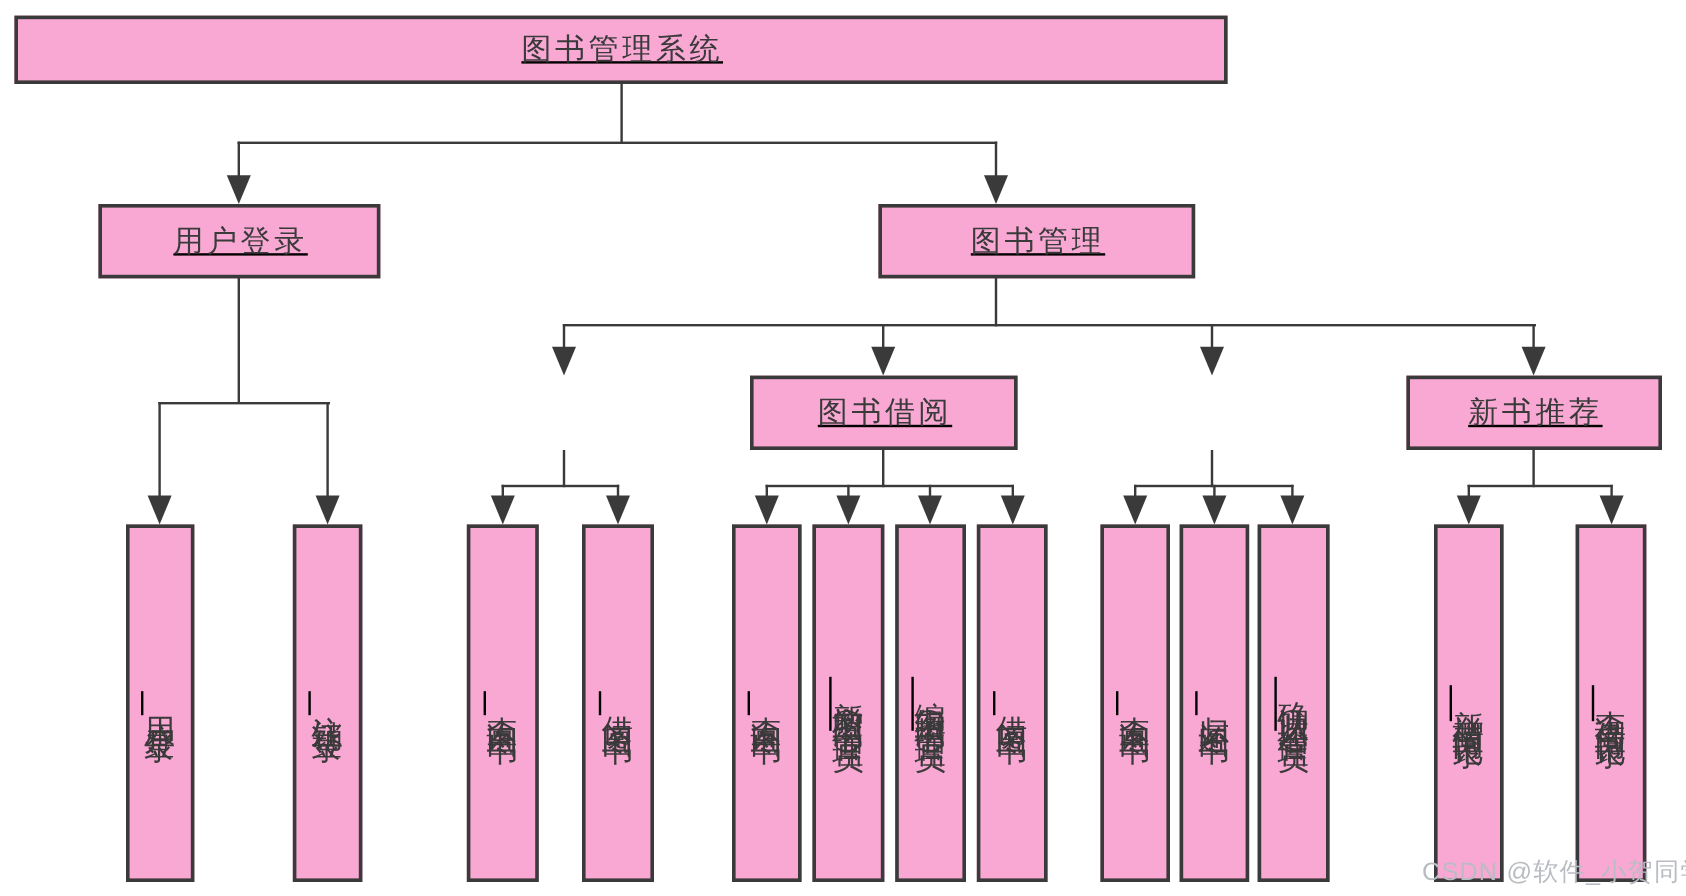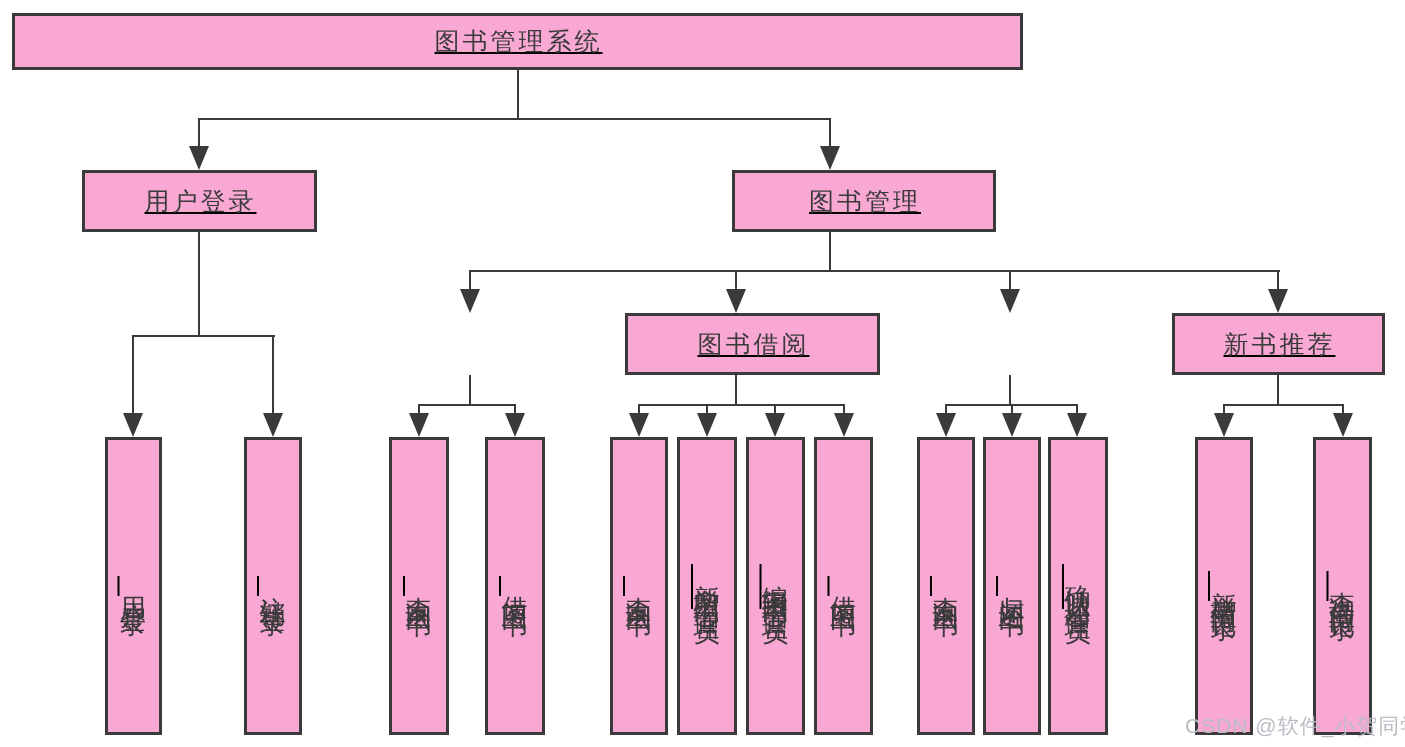"图书借阅" div.node { width: 255px -> 223px }
